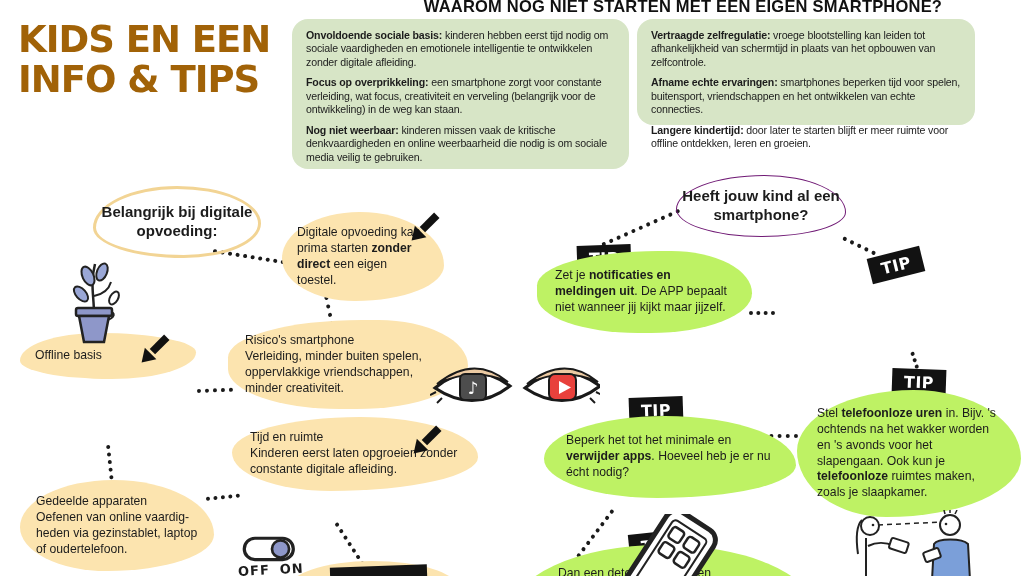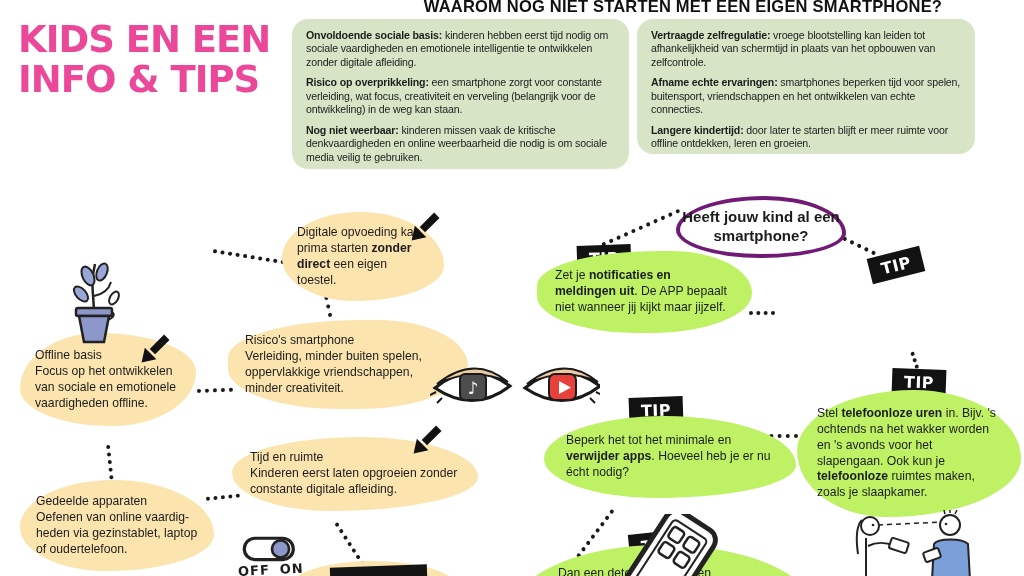"KIDS EN EEN" .main-title { color: #ec4899 -> #a16207 }
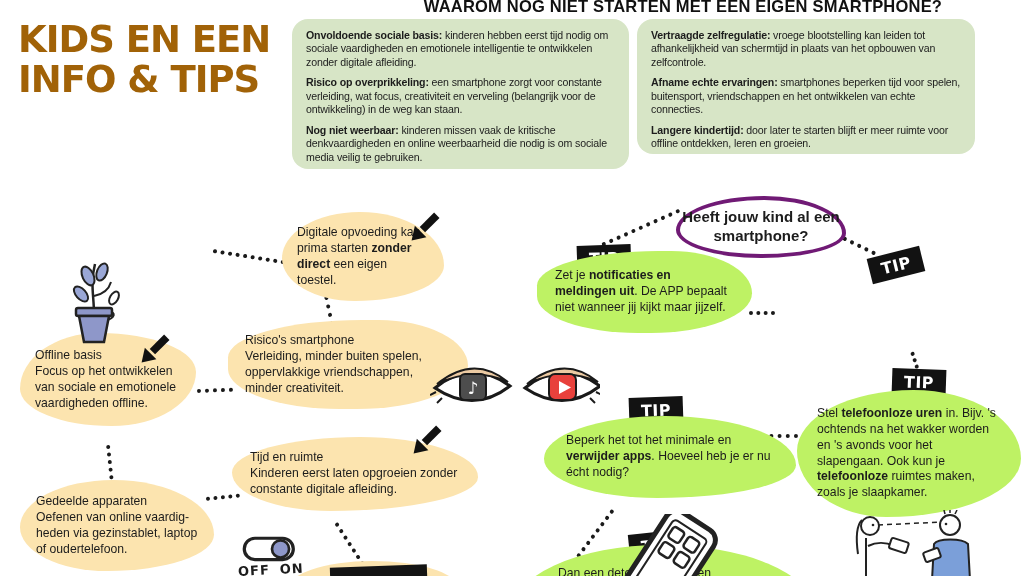"Vertraagde zelfregulatie: vroege" .gb-right { height: 135px -> 106px }
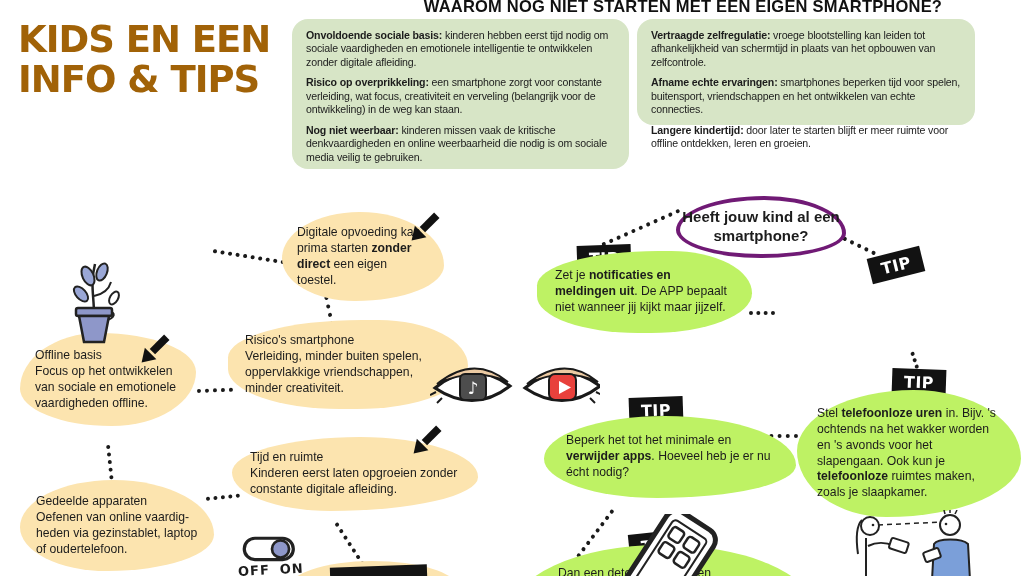"Risico op overprikkeling:" b { text: Risico -> Focus }
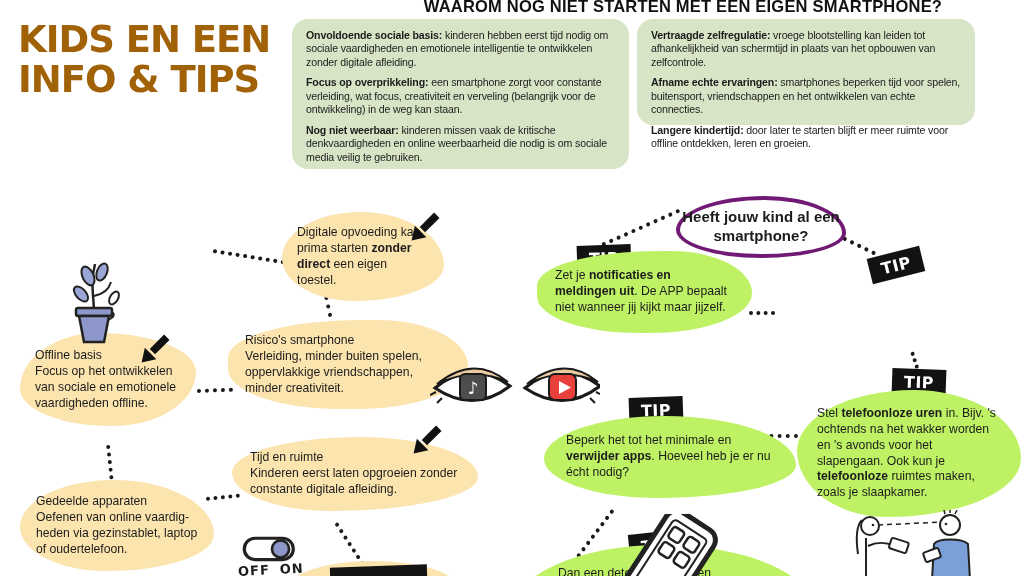"Heeft jouw kind al een" .oval-blue { border: 4px solid #701a75 -> 1px solid #701a75; top: 196px -> 175px }
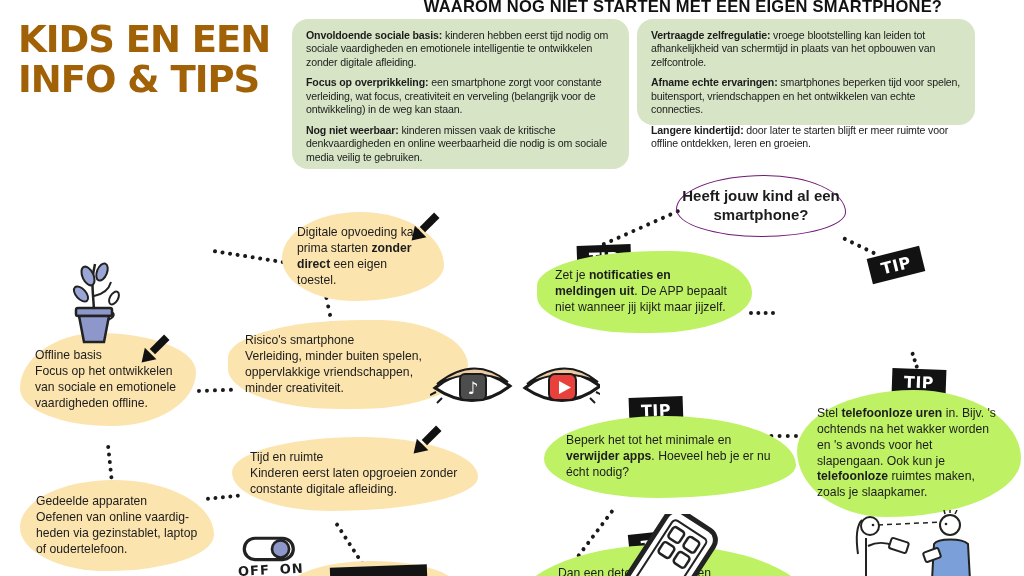"Belangrijk bij digitale opvoeding:" div.oval { html: none -> <div>Belangrijk bij digitale opvoeding:</div> }
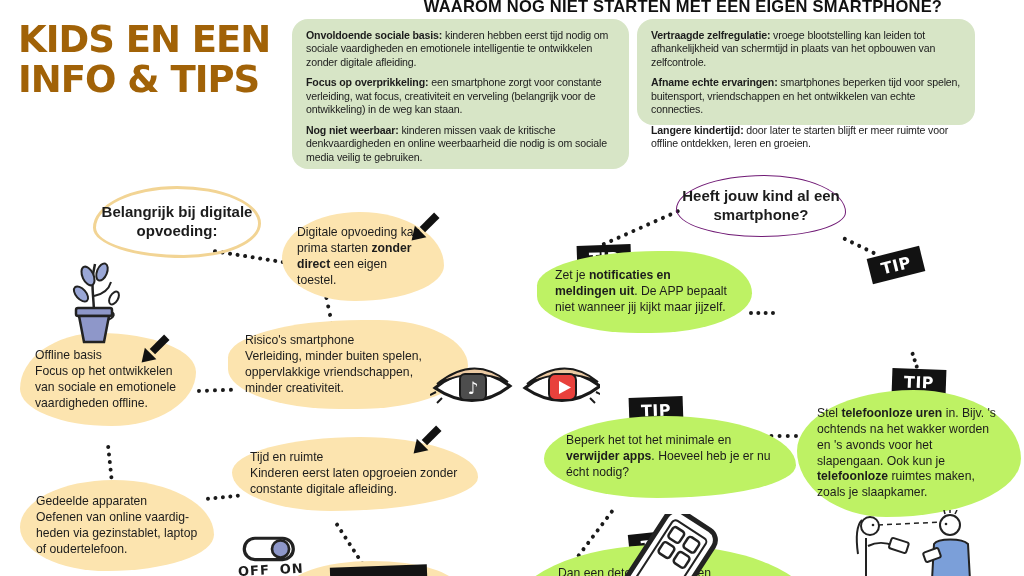"Focus op het ontwikkelen van" div { html: <div>Focus op het ontwikkelen van sociale en emotionele vaardigheden offline.</div> -> none }
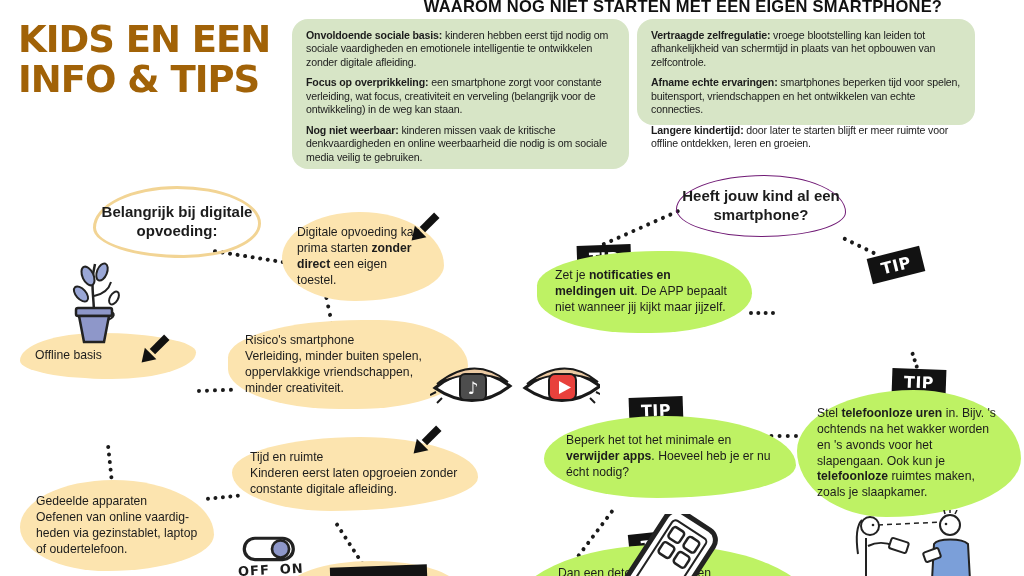"Tijd en ruimte" .bb-tijd { top: 437px -> 417px }
